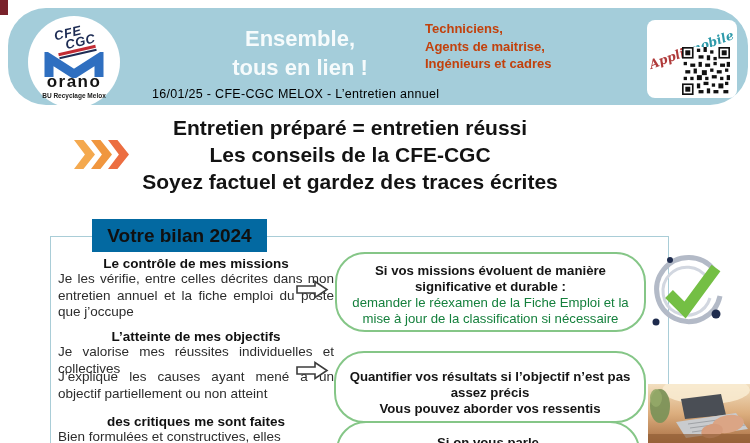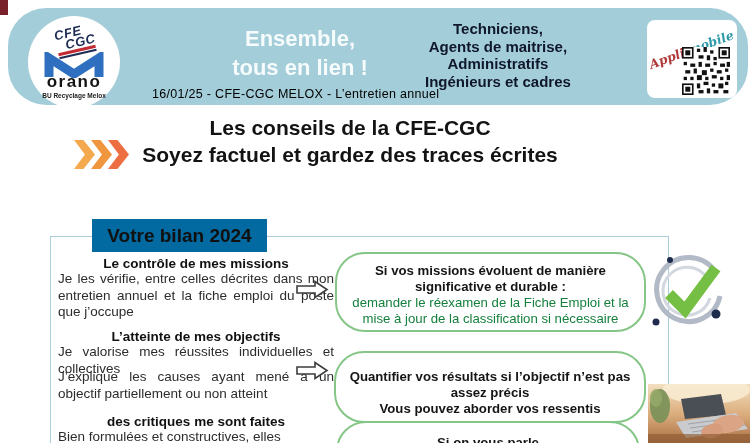"Techniciens," .audience { color: #0f172a -> #c2410c; font-size: 15px -> 13px; text-align: center -> none }
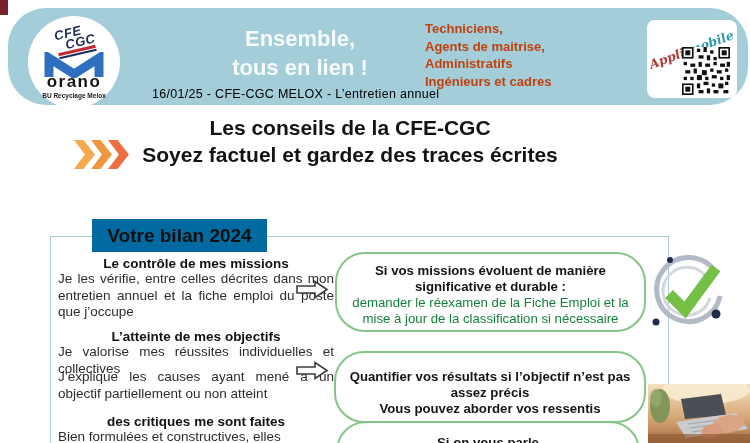"Administratifs" div { html: <div>Administratifs</div> -> none }
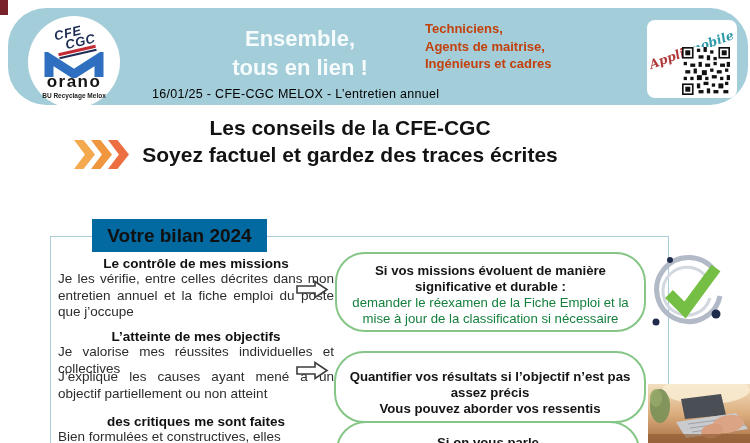"Entretien préparé = entretien réussi" div { html: none -> <div>Entretien préparé = entretien réussi</div> }
